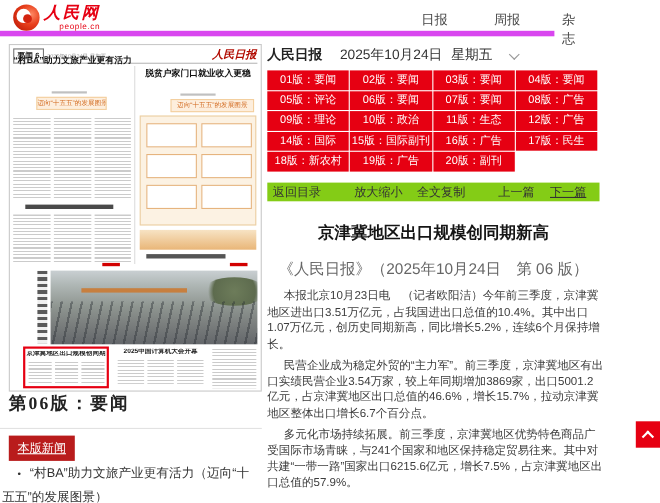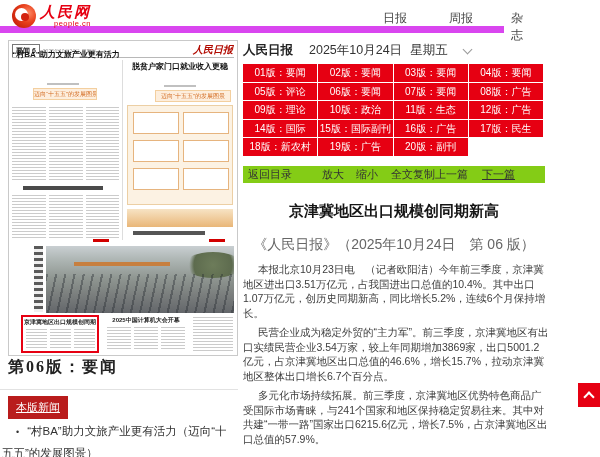"人民网" .topbar { border-bottom: 7px solid #d946ef -> 5px solid #d946ef }
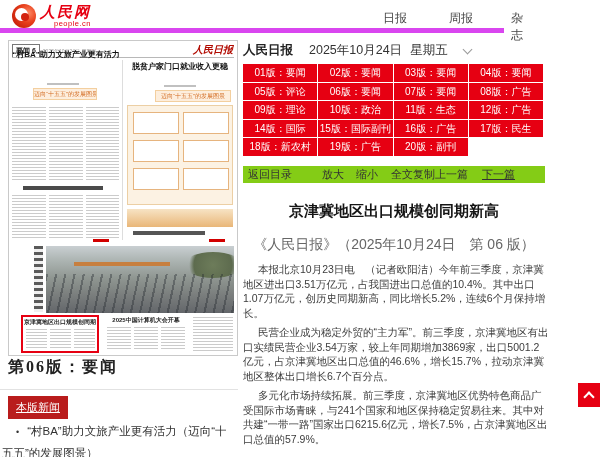"缩小" .tb-zout { margin-left: 12px -> none }
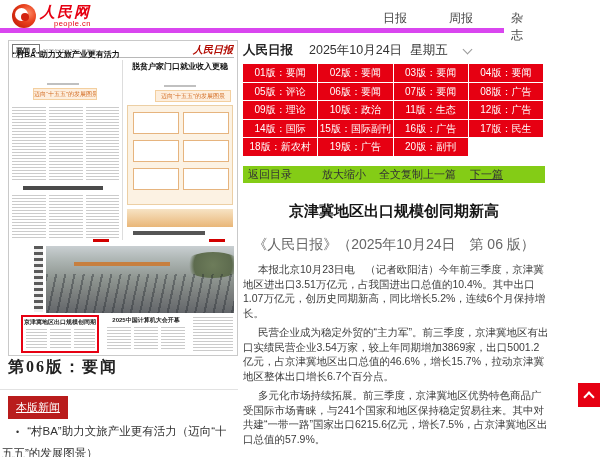"上一篇" .tb-prev { margin-left: none -> 30px }
